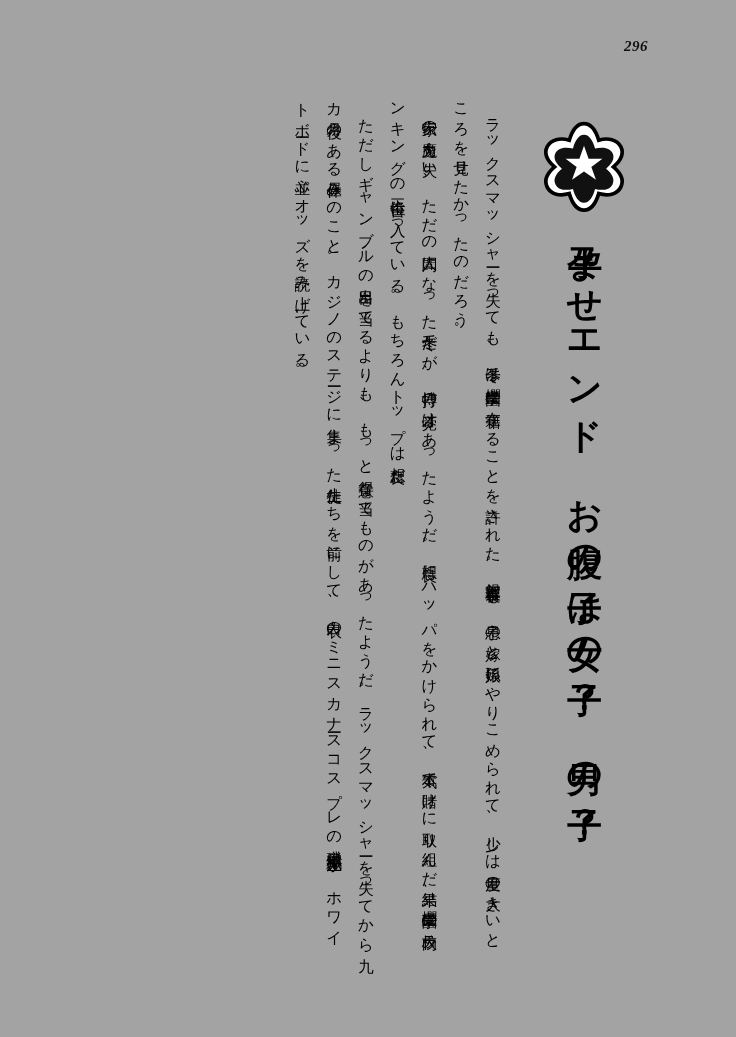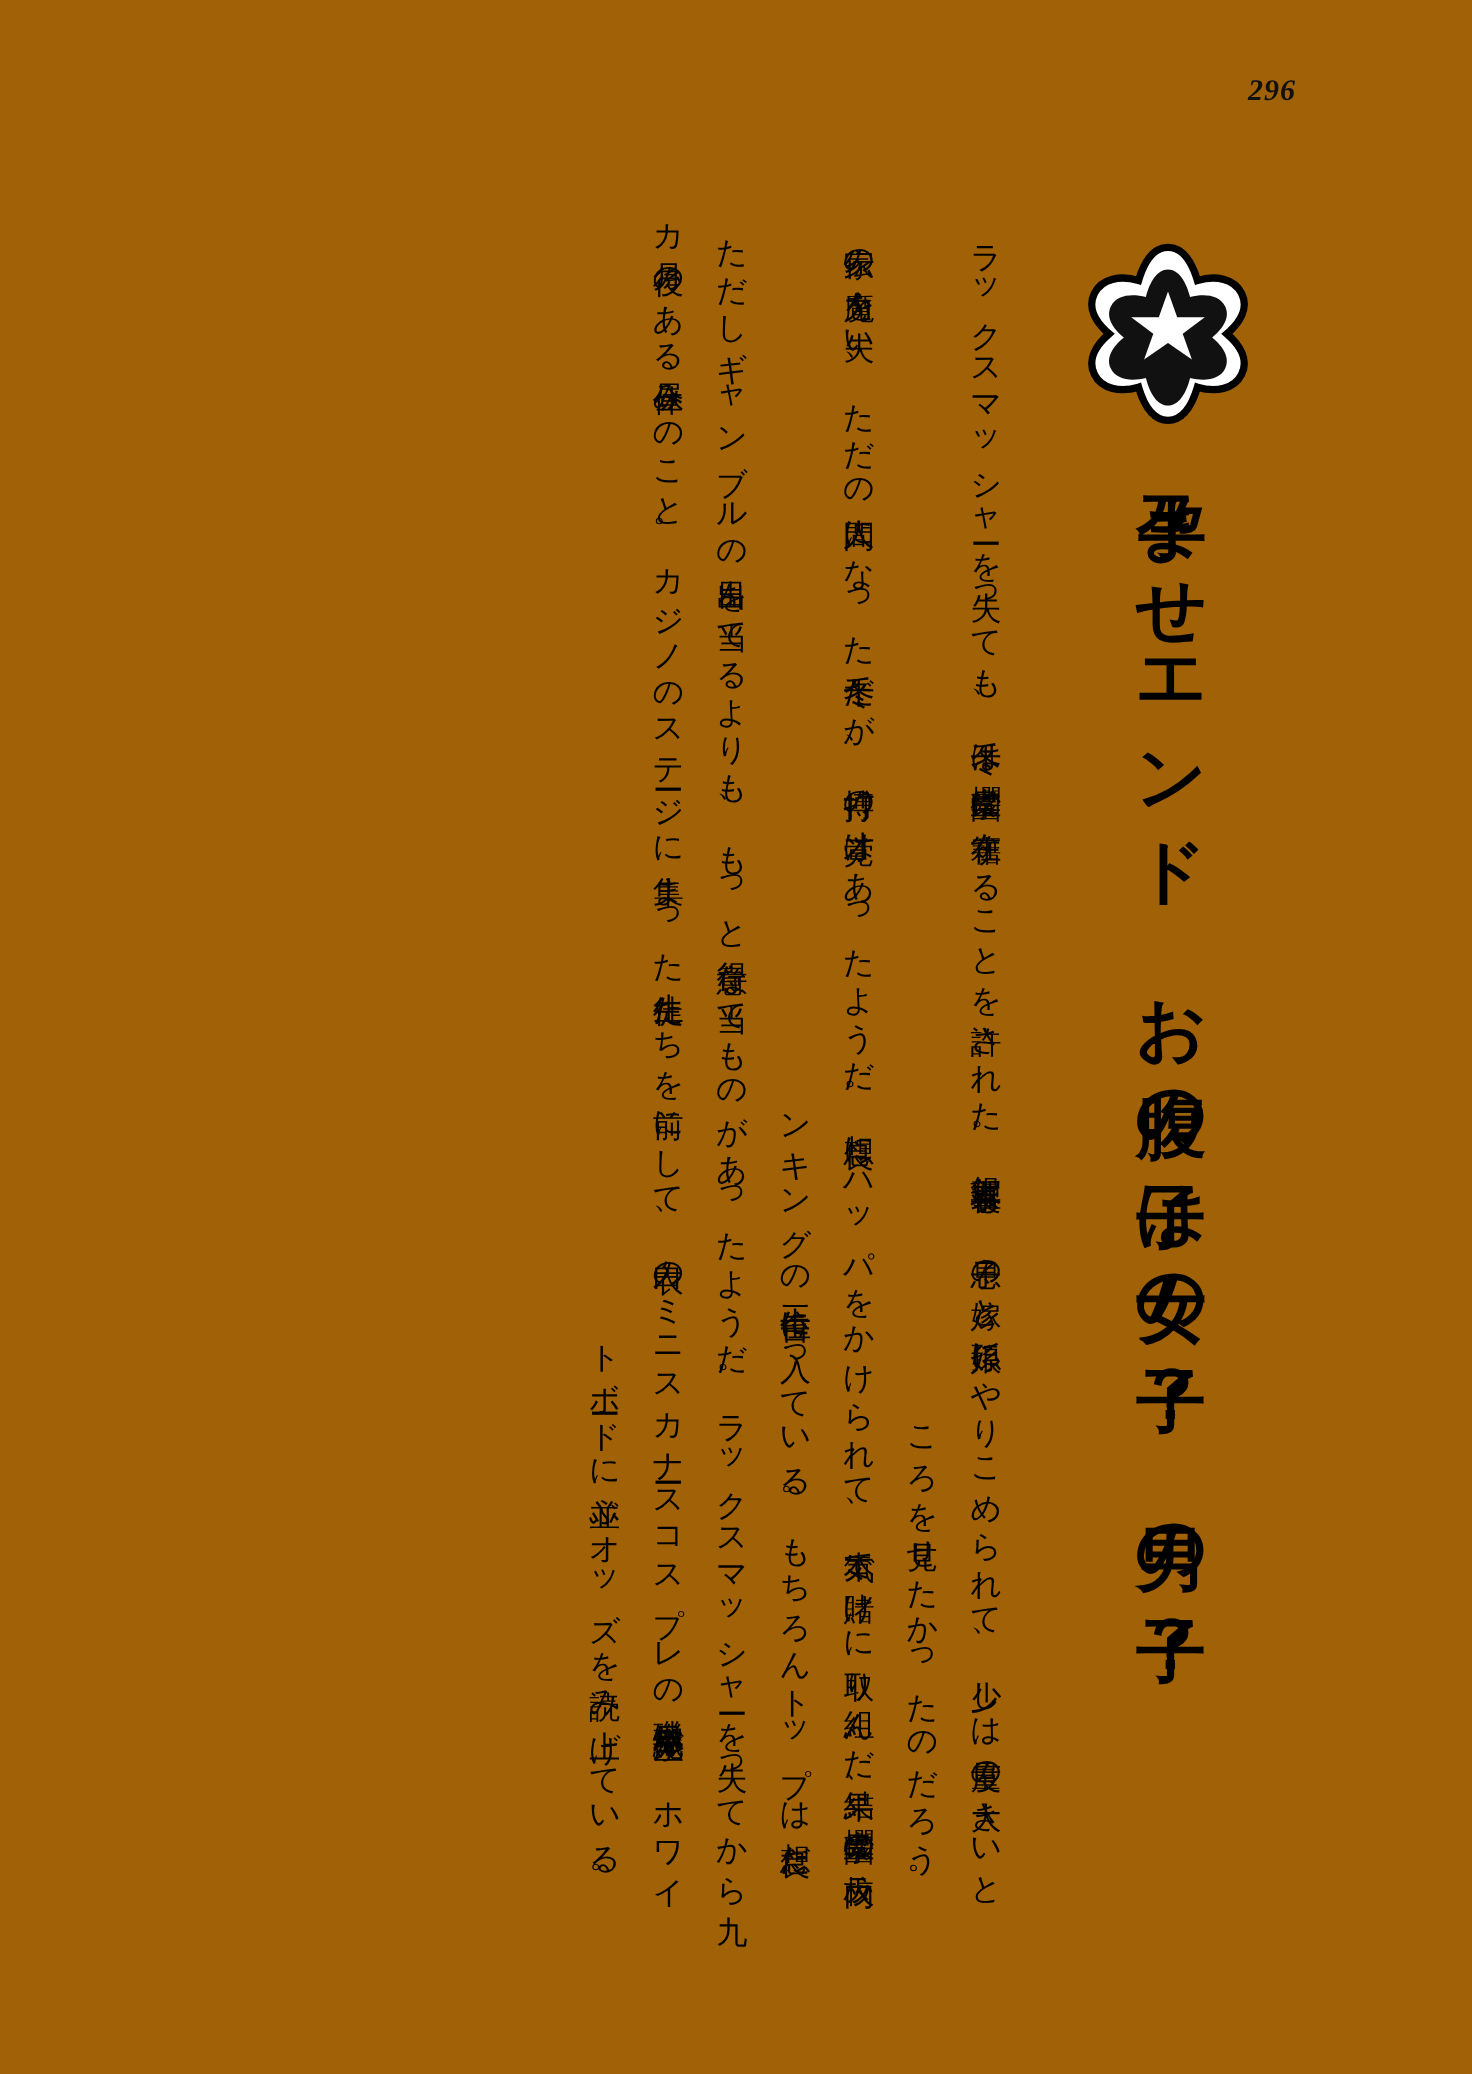"296" .page { background: #a16207 -> #a3a3a3; text-align: right -> none }
